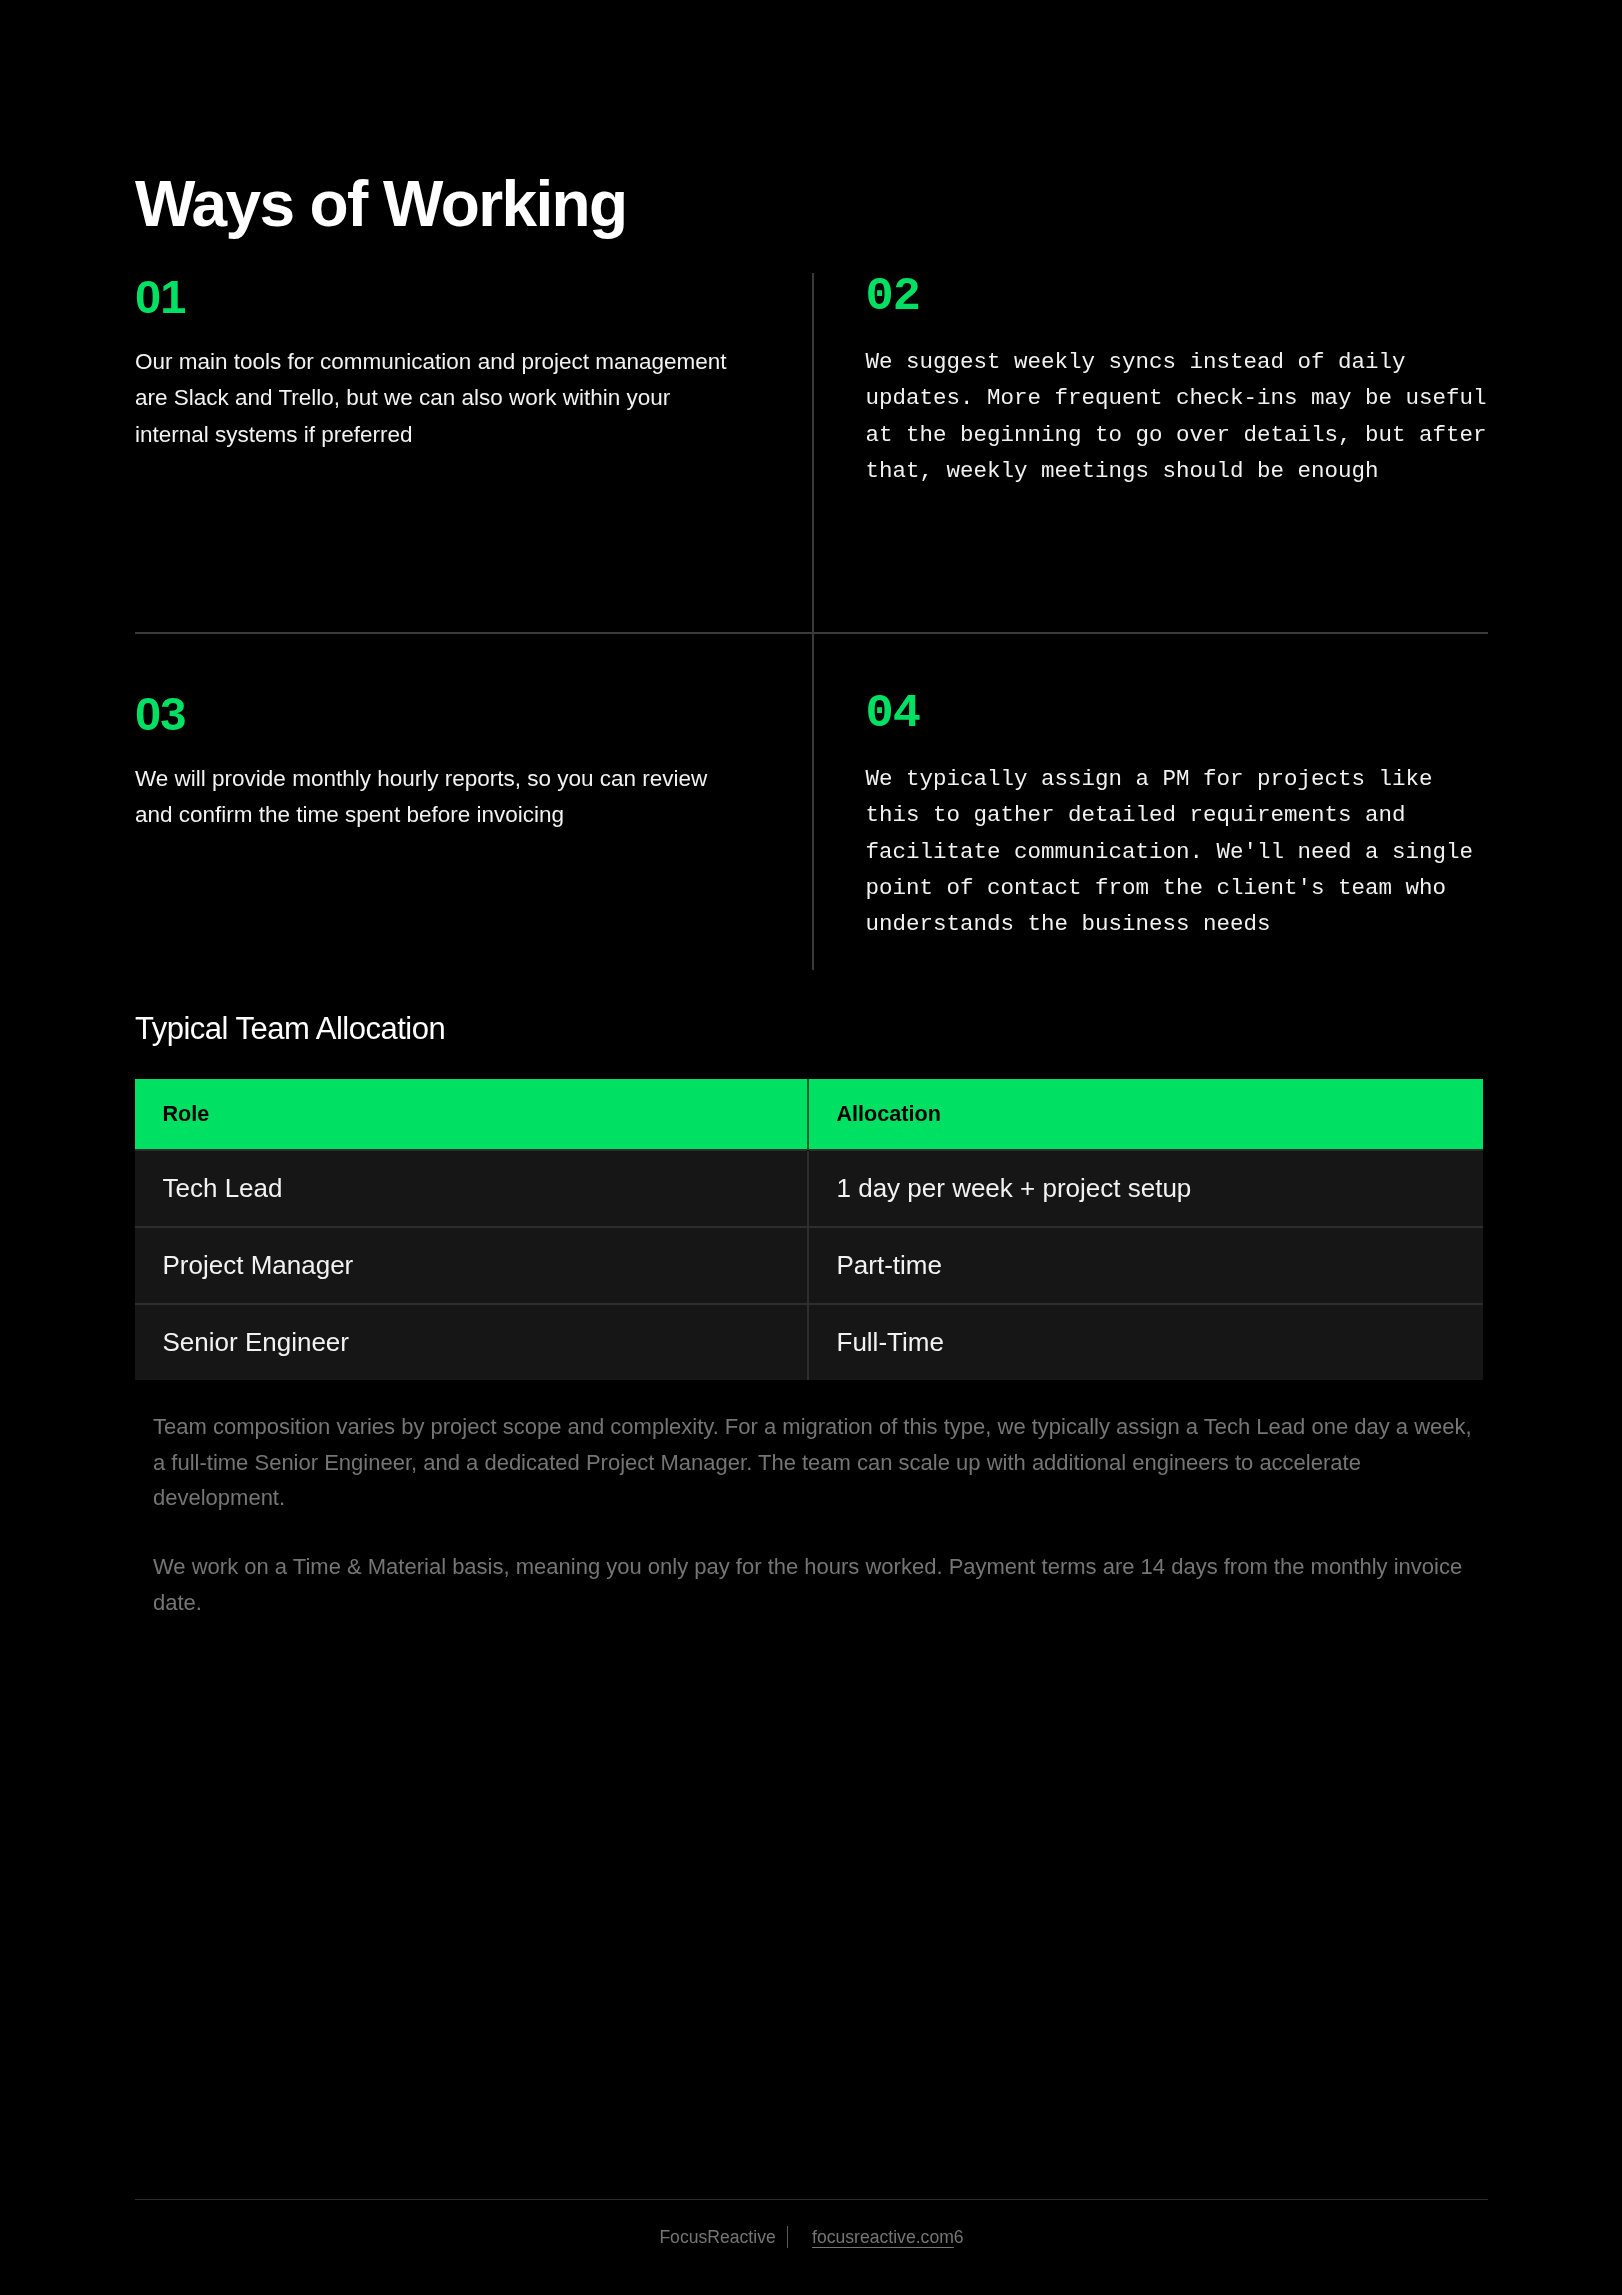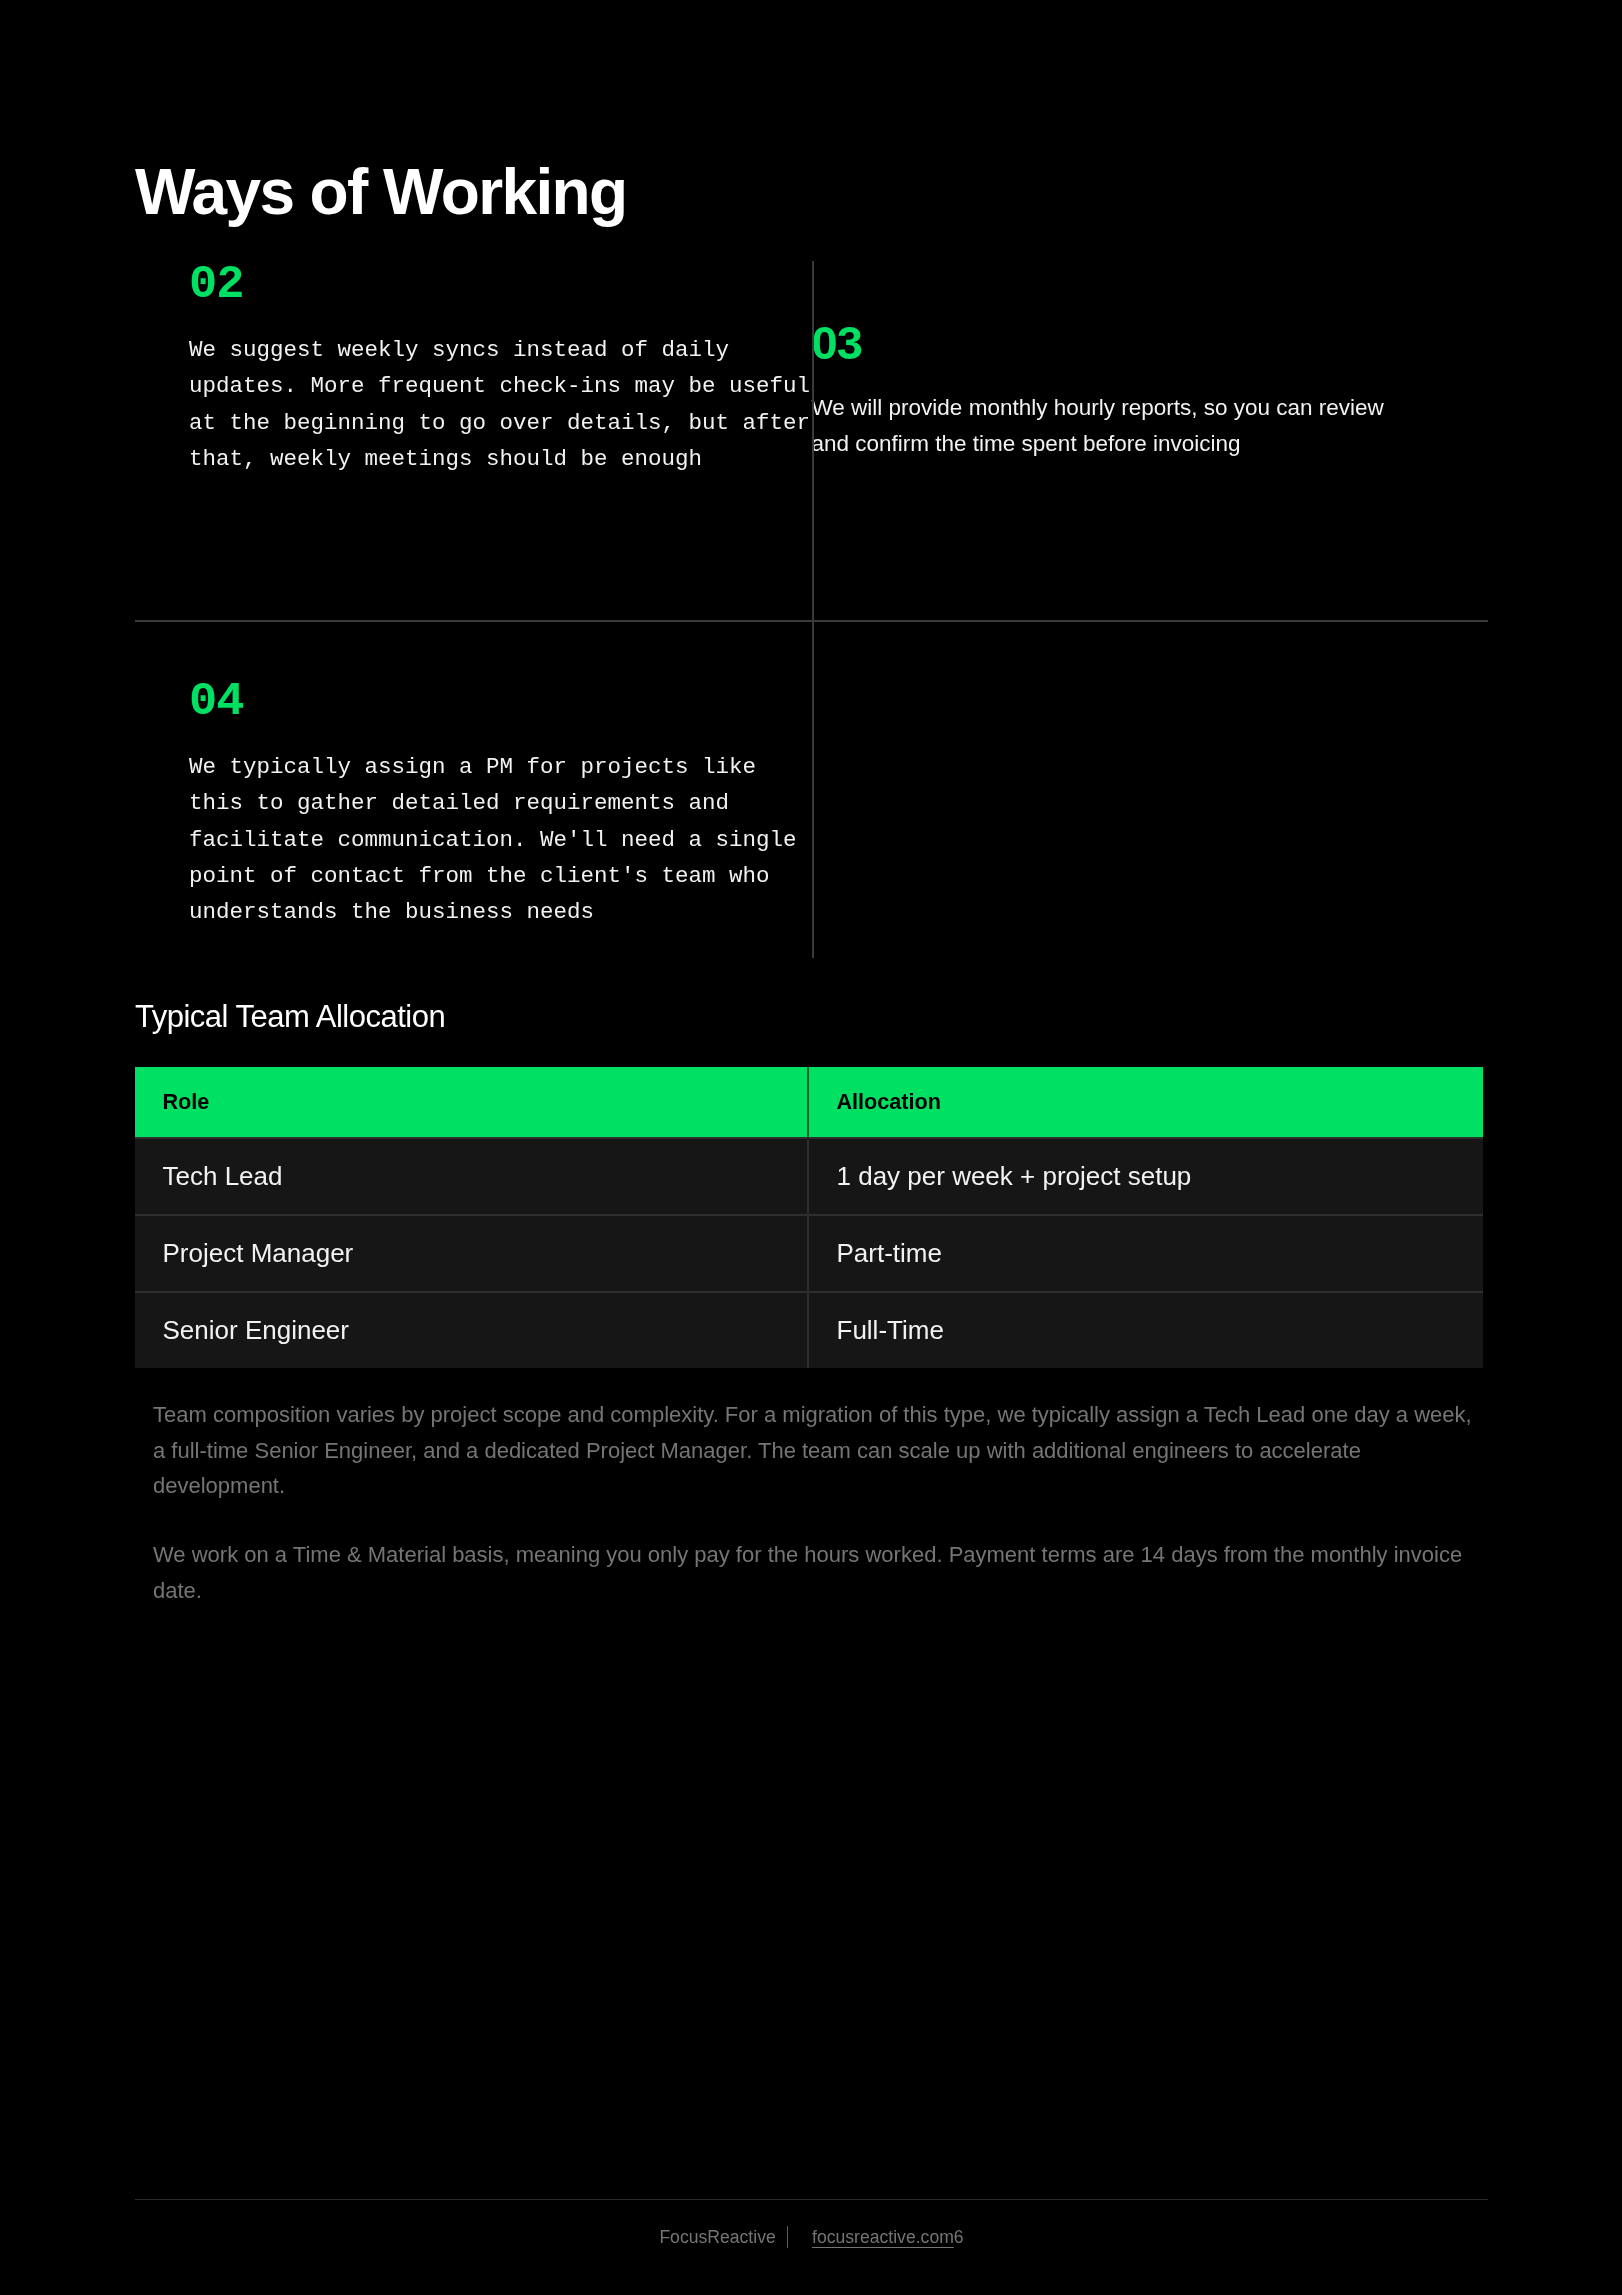"Ways of Working" .page { padding: 0 135px -> 12px 135px }
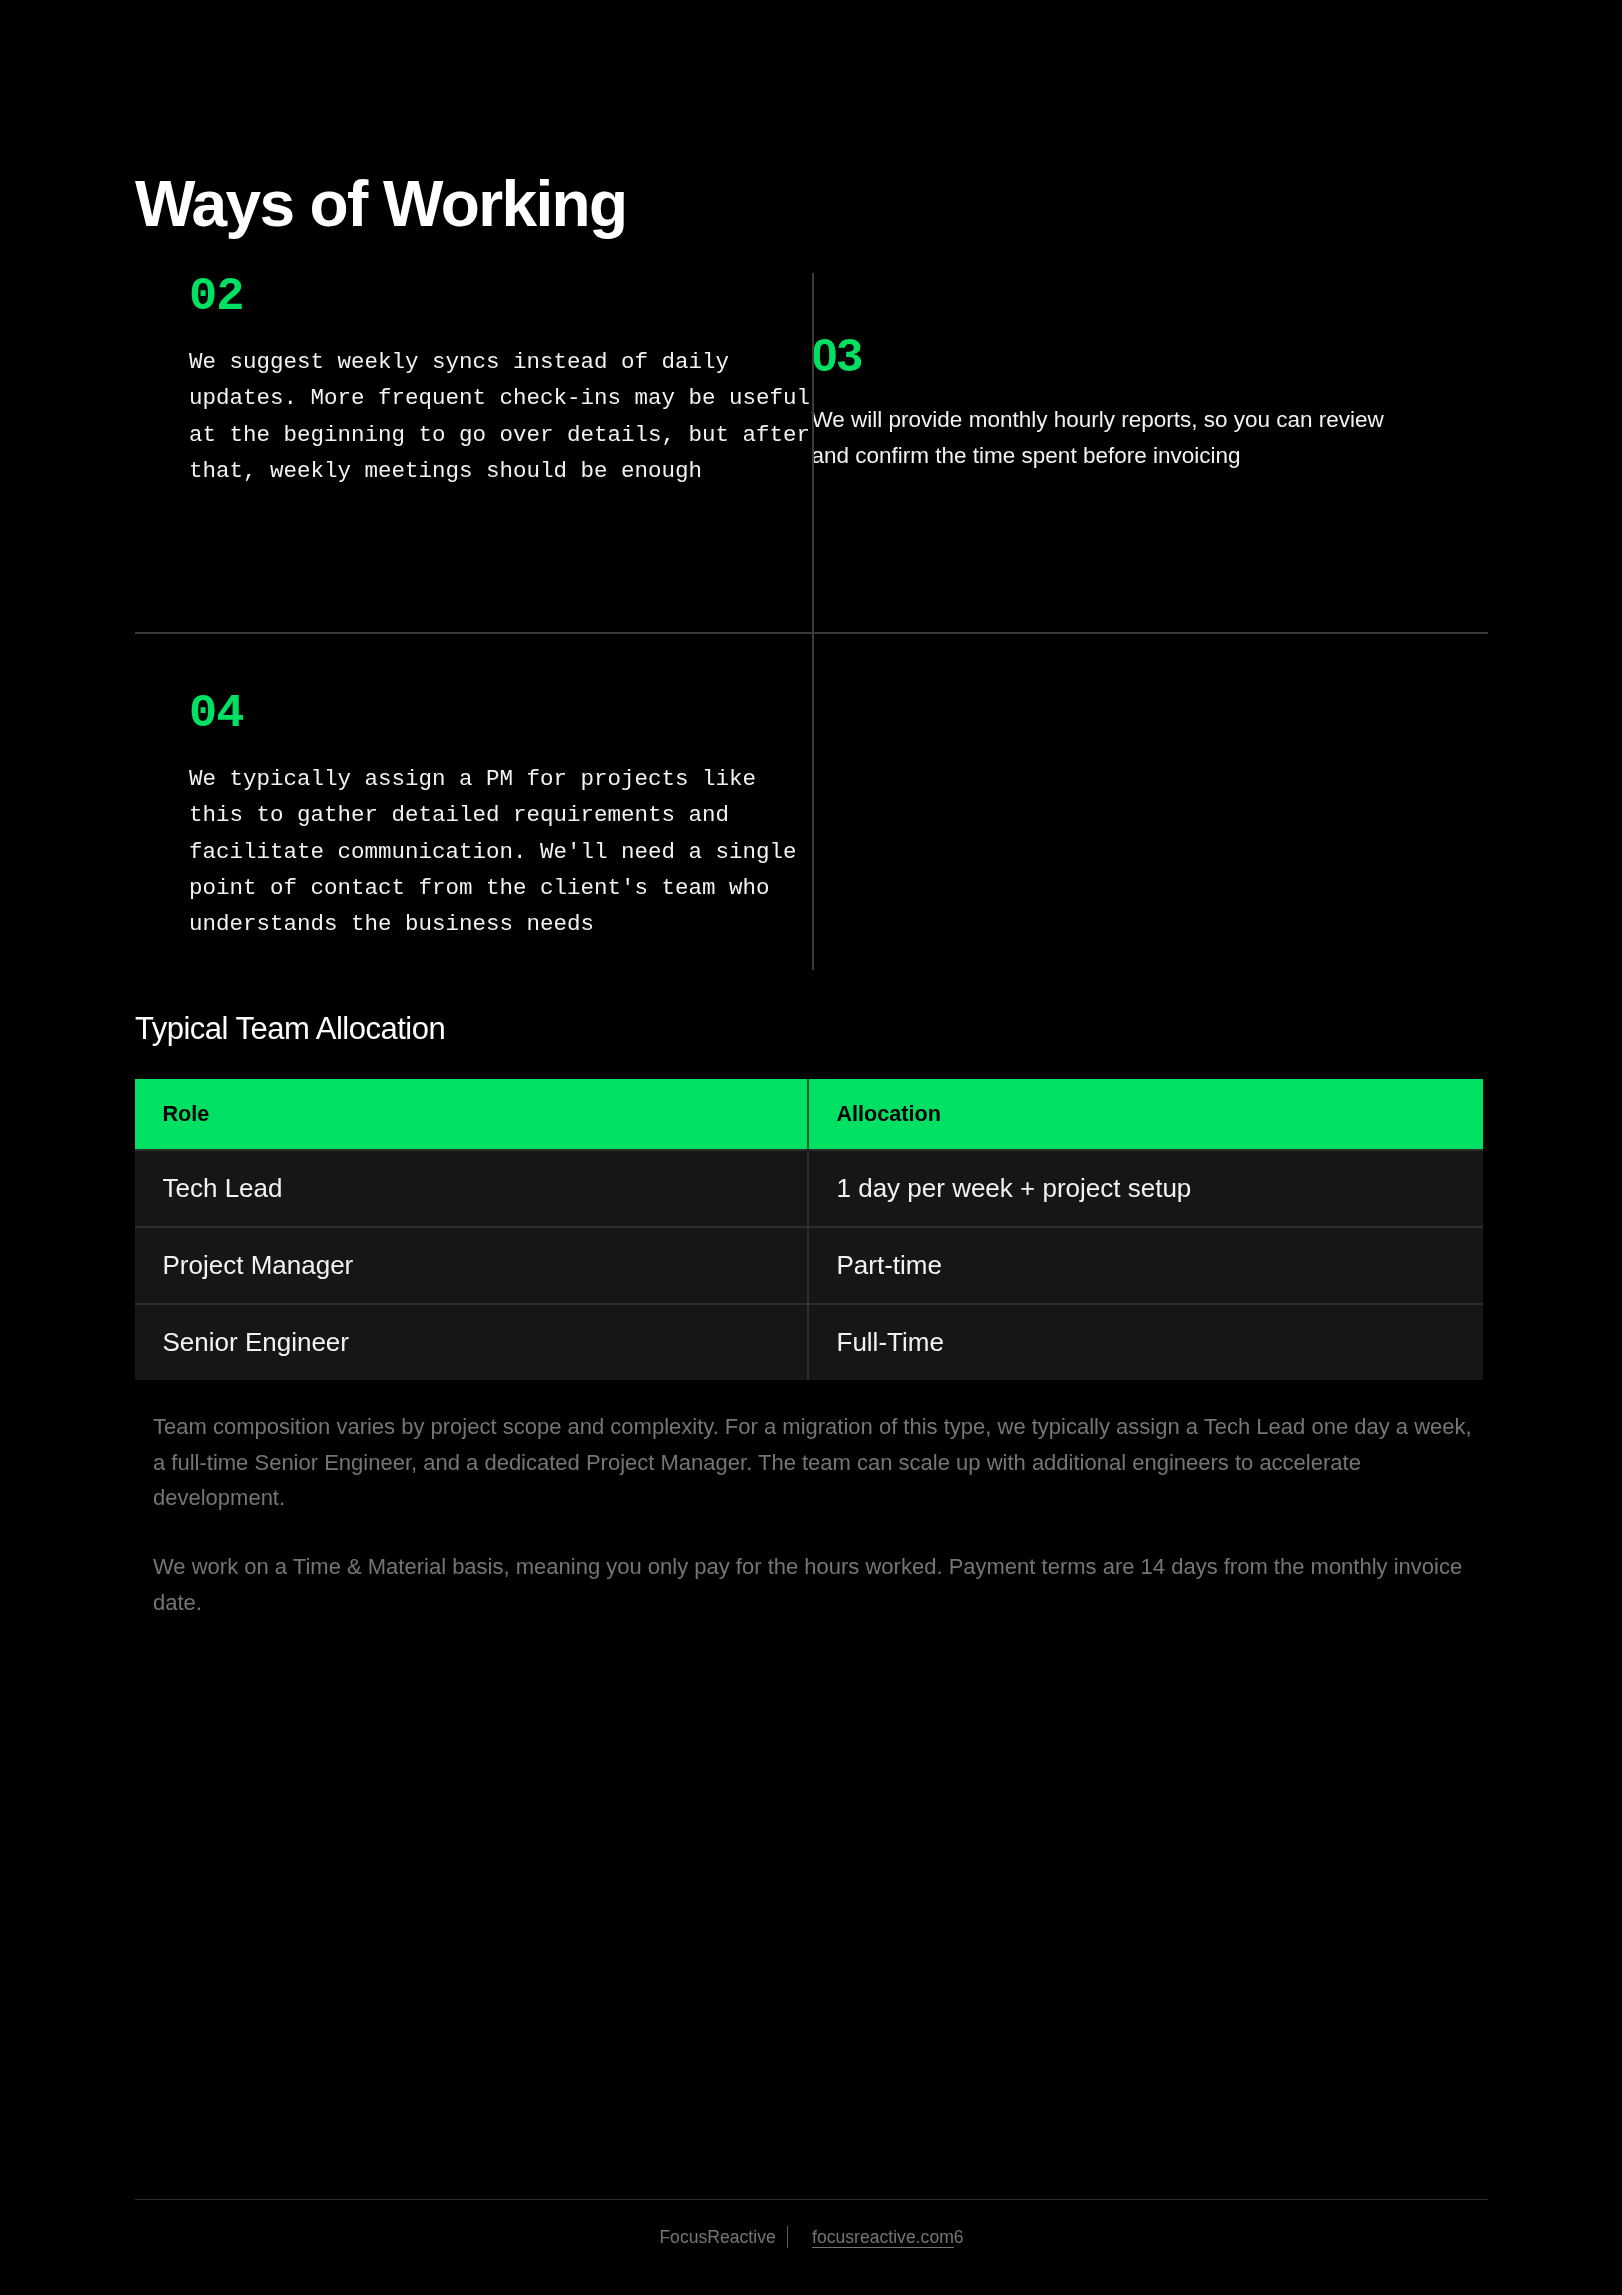"01" div.item { html: none -> <div> <div>01</div> <p>Our main tools for communication and project management are Slack and Trello, but we can also work within your internal systems if preferred</p> </div> }
